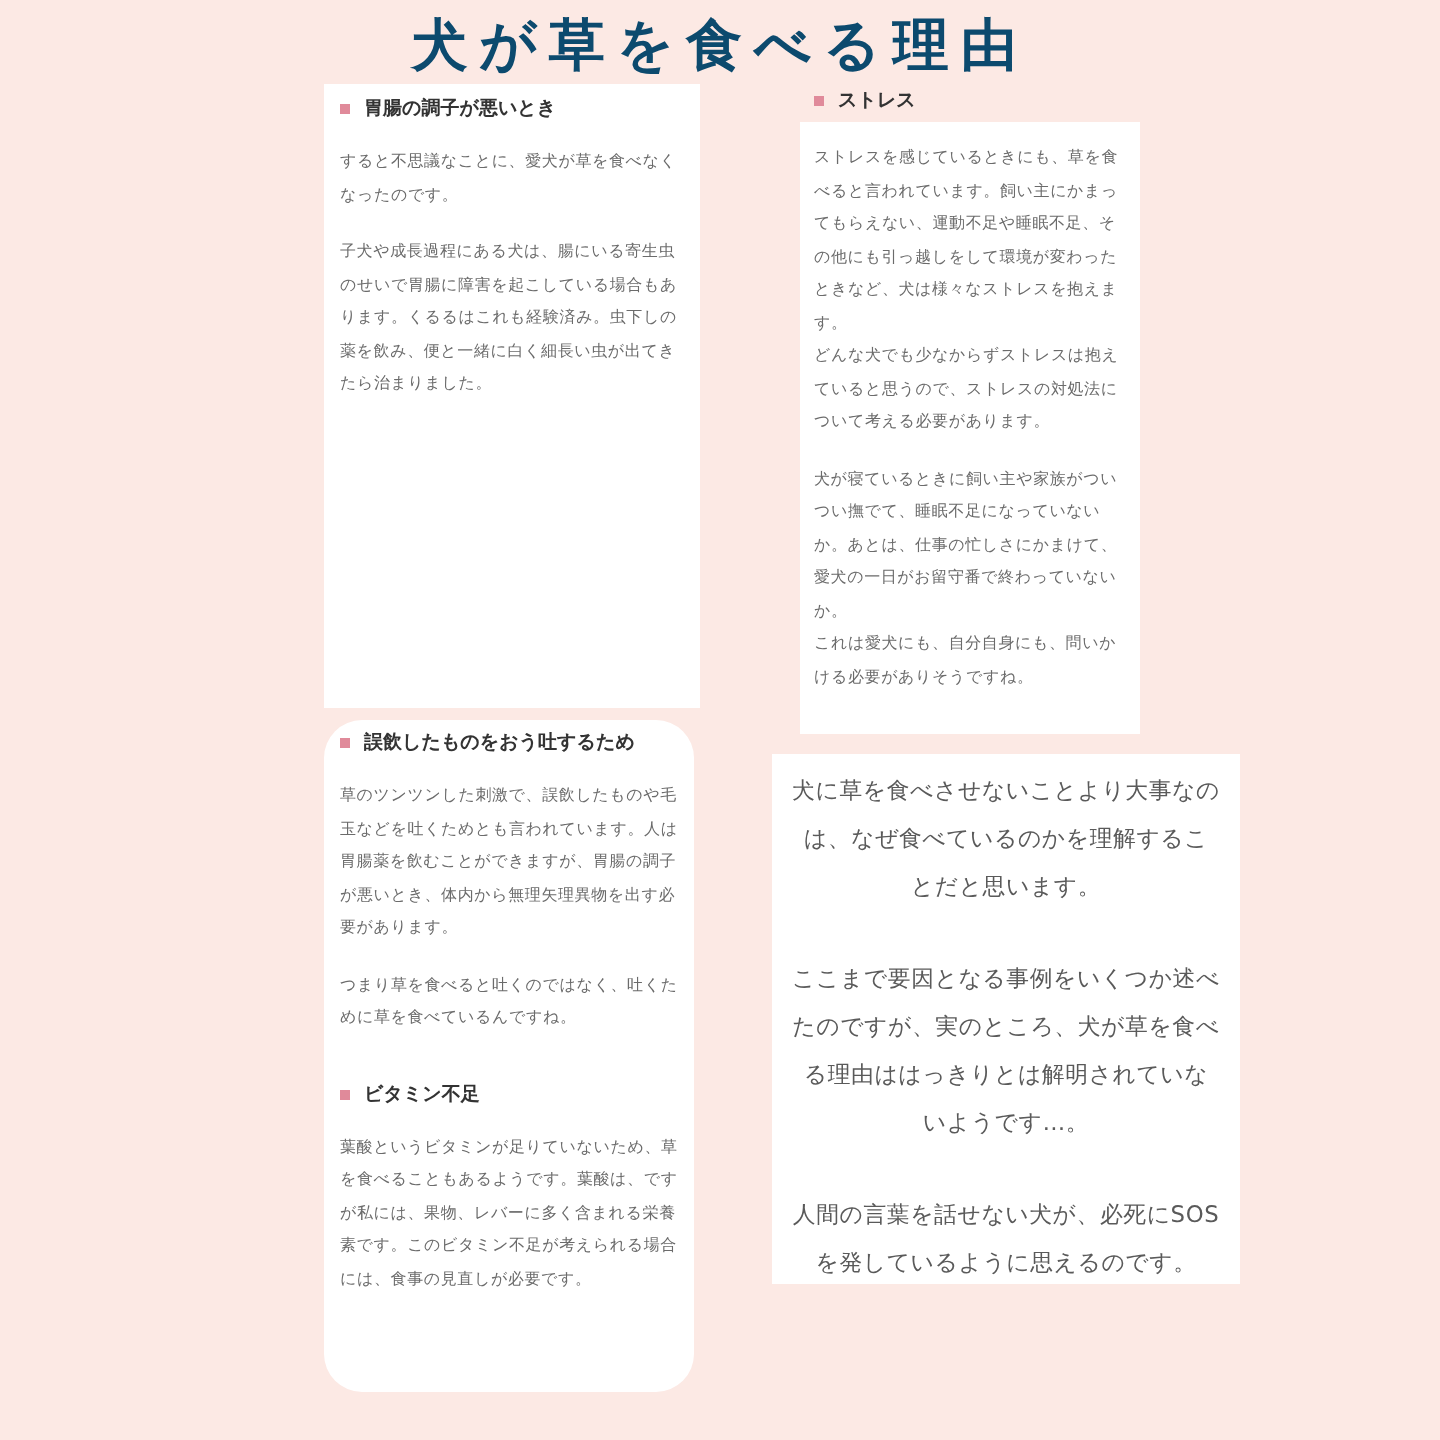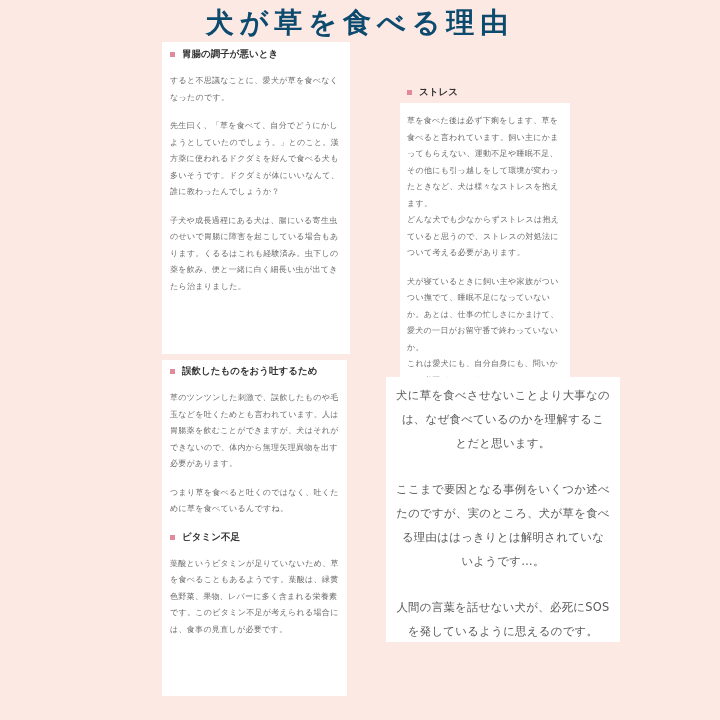"ストレス" #card2 { margin-top: 42px -> none }
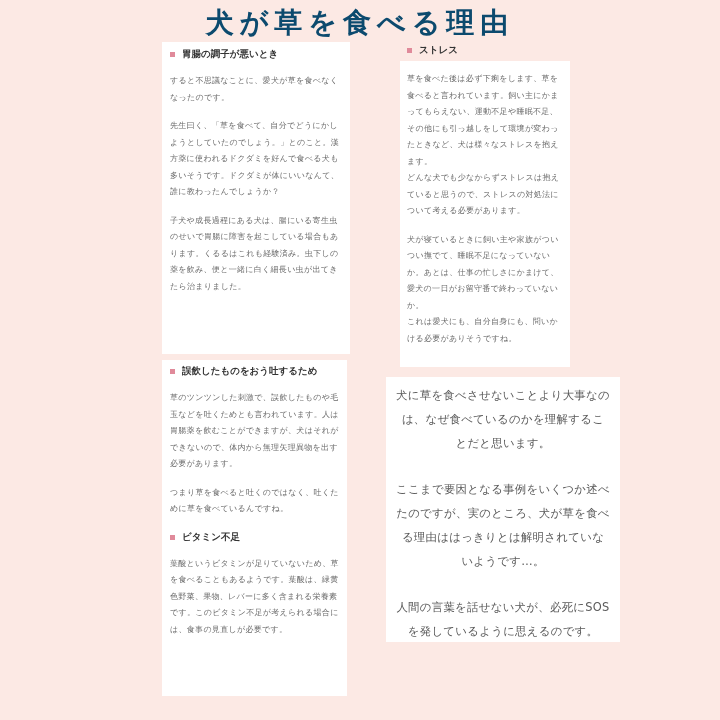"草を食べた後は必ず下痢をします、草を食べると言われています。飼い主にかまってもら" p { text: 草を食べた後は必ず下痢をします -> ストレスを感じているときにも }
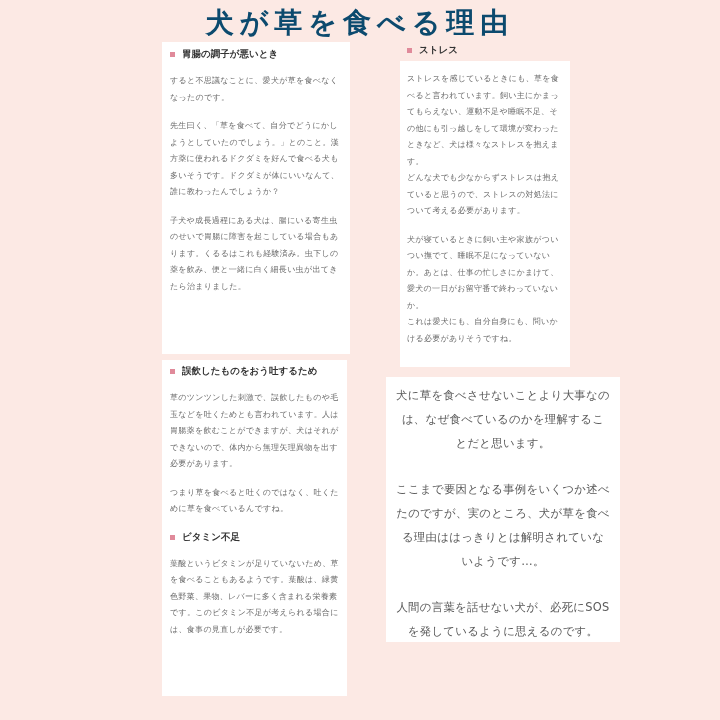"先生曰く、「草を食べて、自分でどうにかしようとしていたのでしょう。」とのこと。漢" p { html: <p>先生曰く、「草を食べて、自分でどうにかしようとしていたのでしょう。」とのこと。漢方薬に使われるドクダミを好んで食べる犬も多いそうです。ドクダミが体にいいなんて、誰に教わったんでしょうか？</p> -> none }
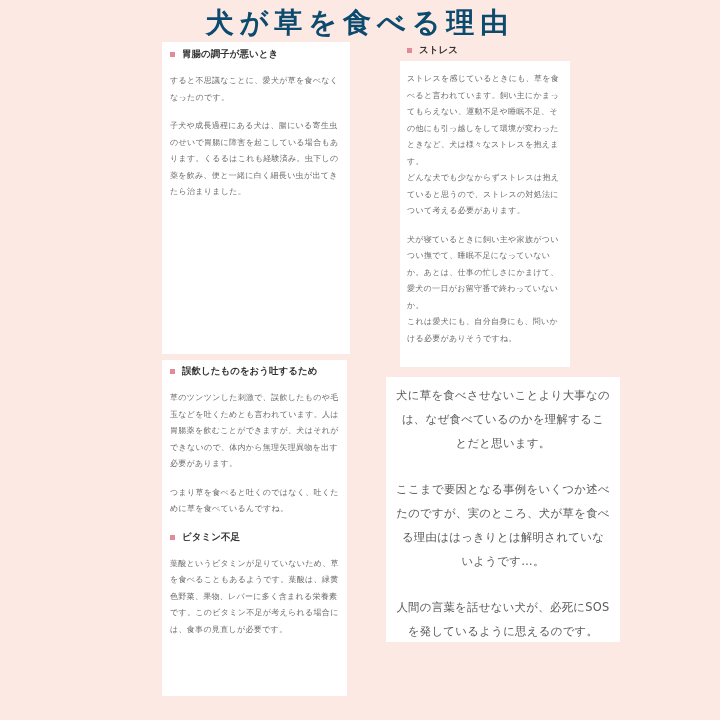"誤飲したものをおう吐するため" #card3 { border-radius: none -> 19px }
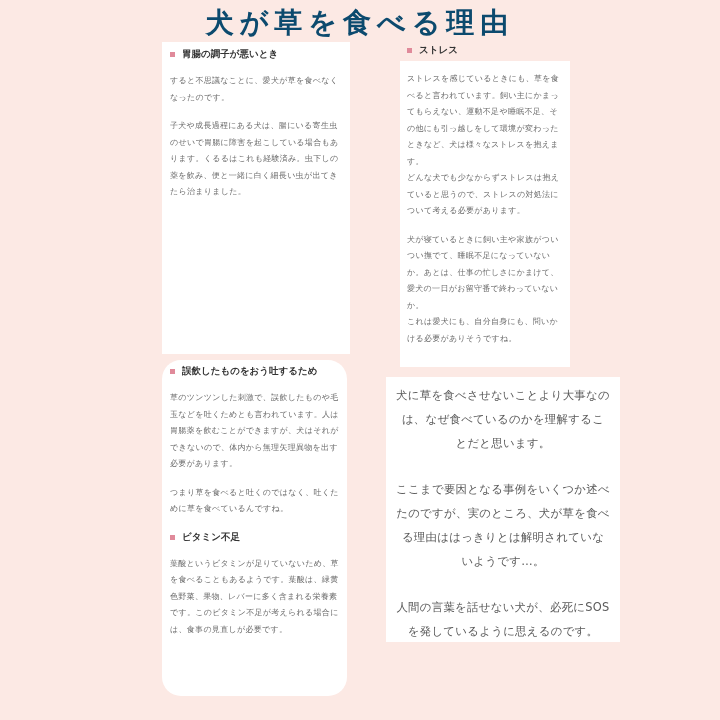"草のツンツンした刺激で、誤飲したものや毛玉などを吐くためとも言われています。人は" p { text: 犬はそれができないので -> 胃腸の調子が悪いとき }
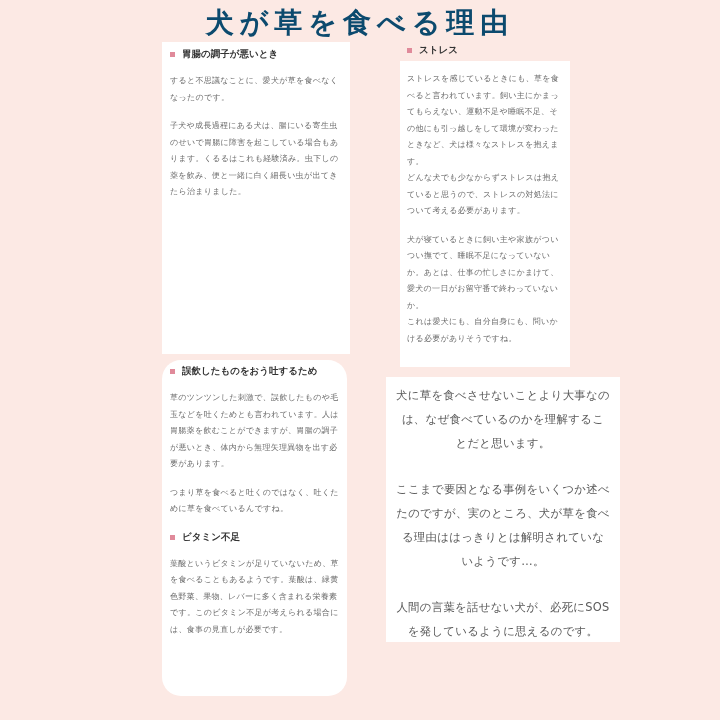"つまり草を食べると吐くのではなく、吐くために草を食べているんですね。" p { margin-bottom: 13px -> 23px }
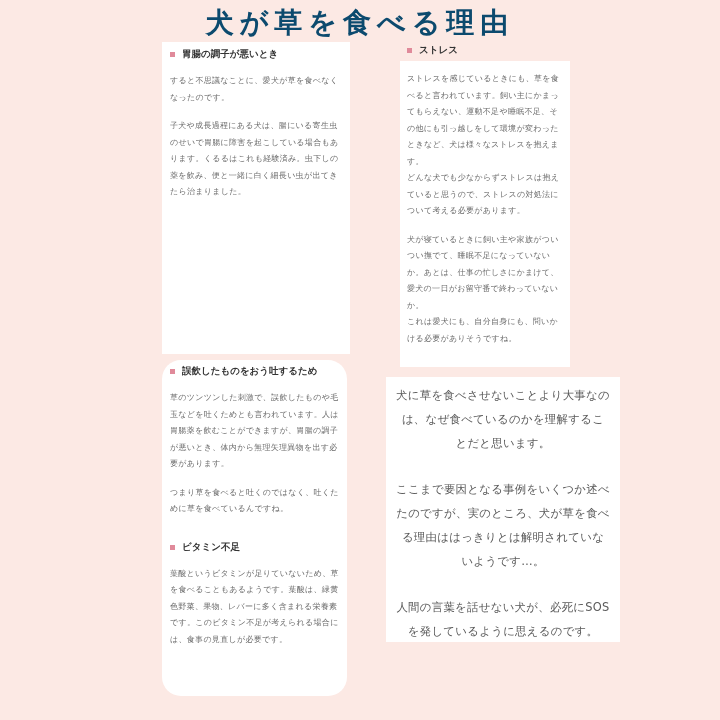"葉酸というビタミンが足りていないため、草を食べることもあるようです。葉酸は、緑黄" p { text: 緑黄色野菜 -> ですが私には }
